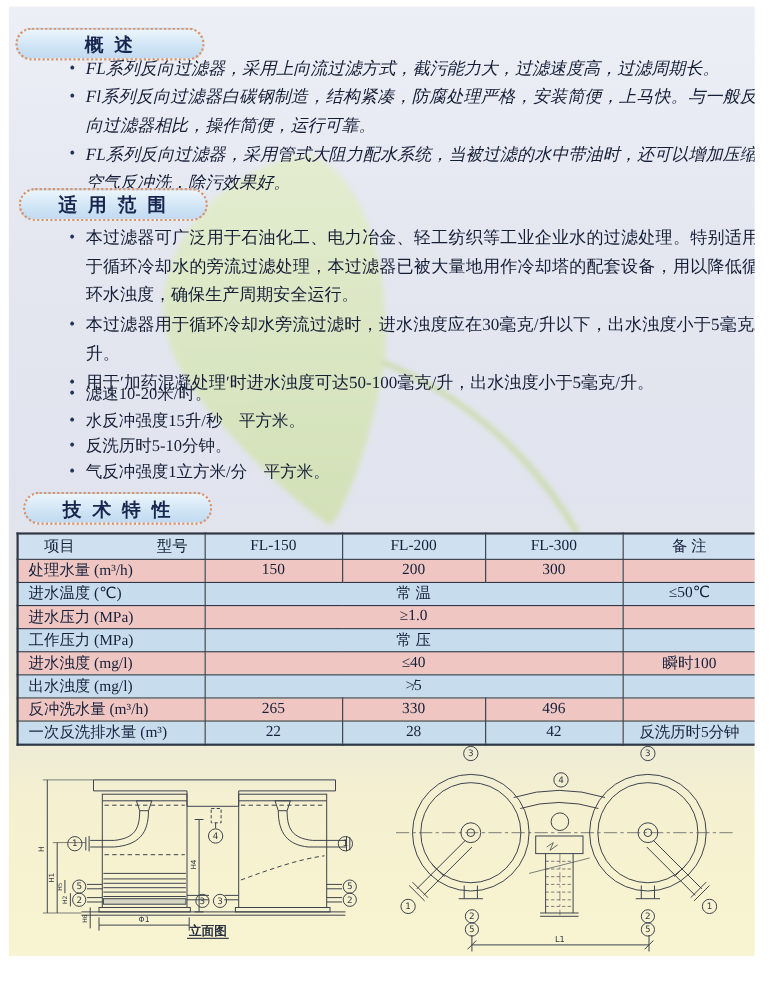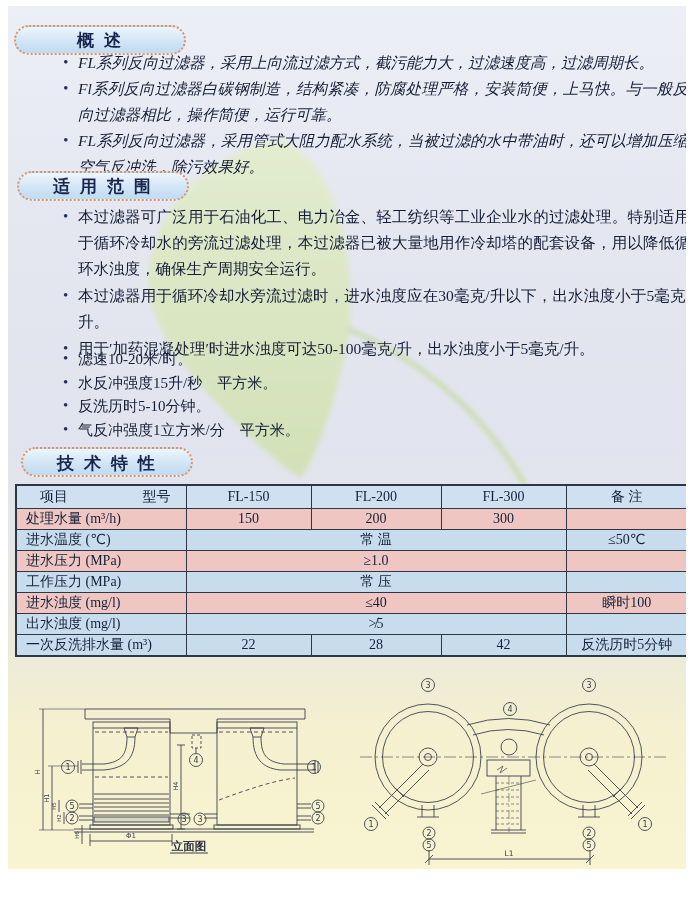"反冲洗水量 (m³/h)" tr.pink { html: none -> <tr> <td>反冲洗水量 (m³/h)</td> <td>265</td> <td>330</td> <td>496</td> <td></td> </tr> }
